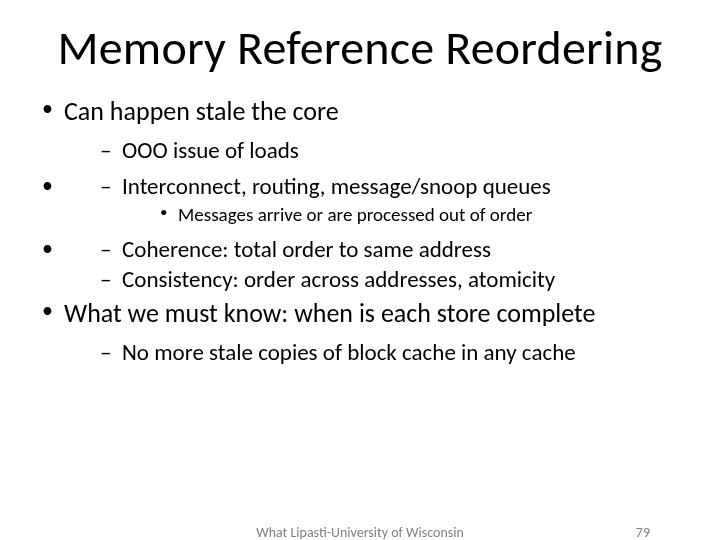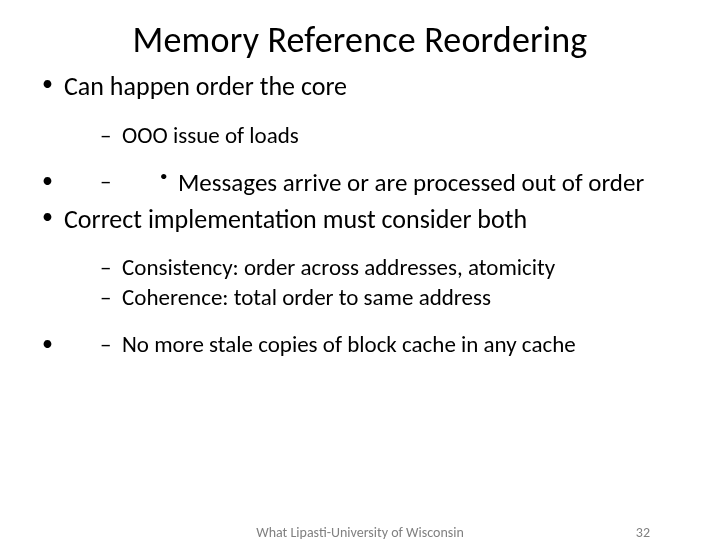"Memory Reference Reordering" .title { font-size: 36px -> 48px; margin: 0 0 8px 0 -> 0 0 18px 0 }
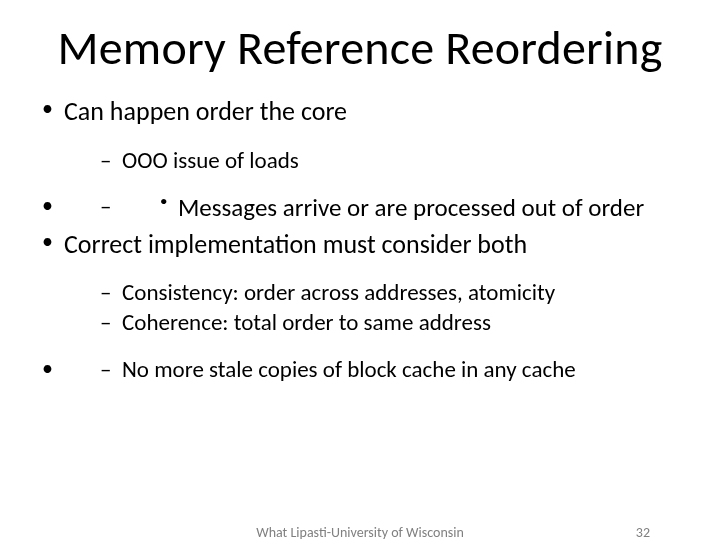"Can happen order the core" span { text: order -> stale }
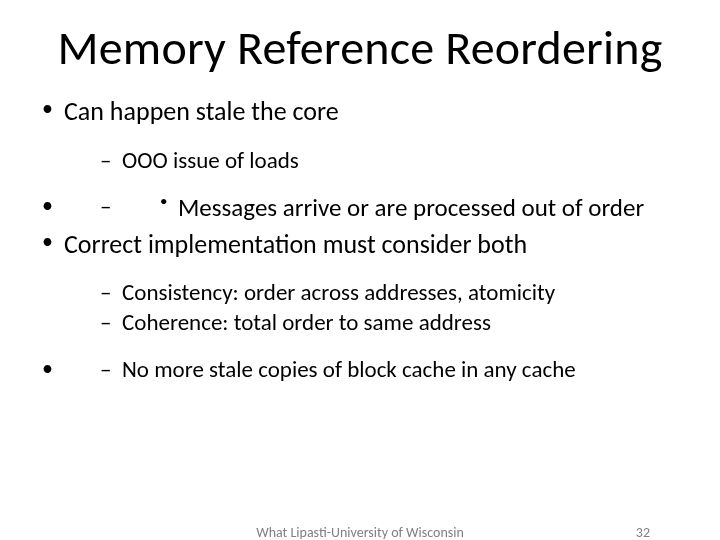"OOO issue of loads" .lvl2 { margin-top: 18px -> 8px }
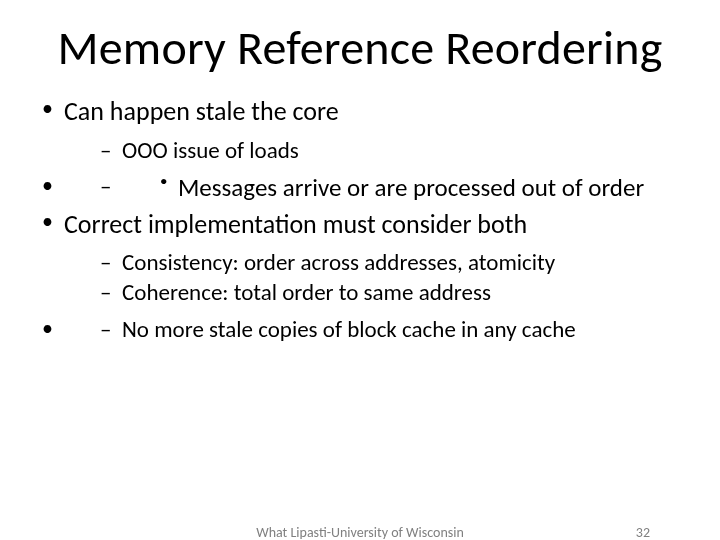"Interconnect, routing, message/snoop" span { html: none -> <span>Interconnect, routing, message/snoop queues</span> }
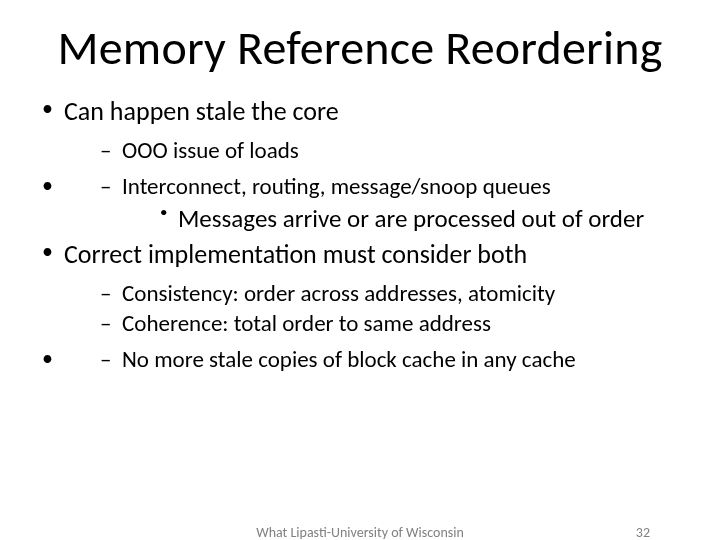"Messages arrive or are processed" .lvl3 > li { font-size: 25px -> 19px }
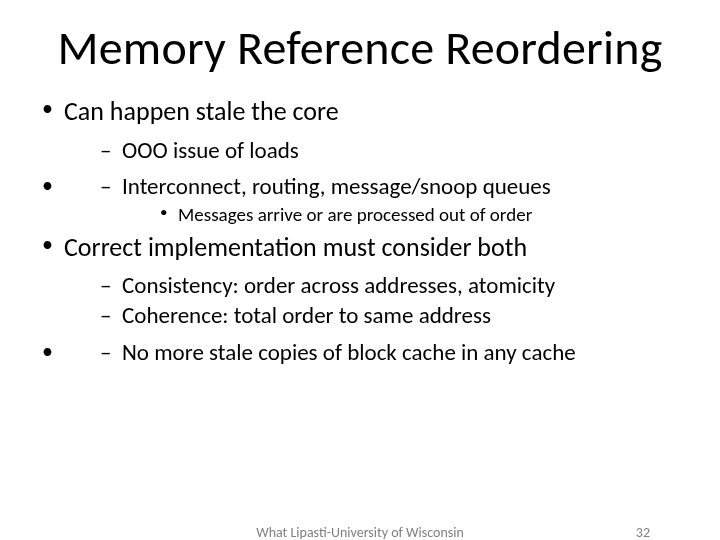"Correct implementation must consider" span { html: <span>Correct implementation must consider both</span> -> none }
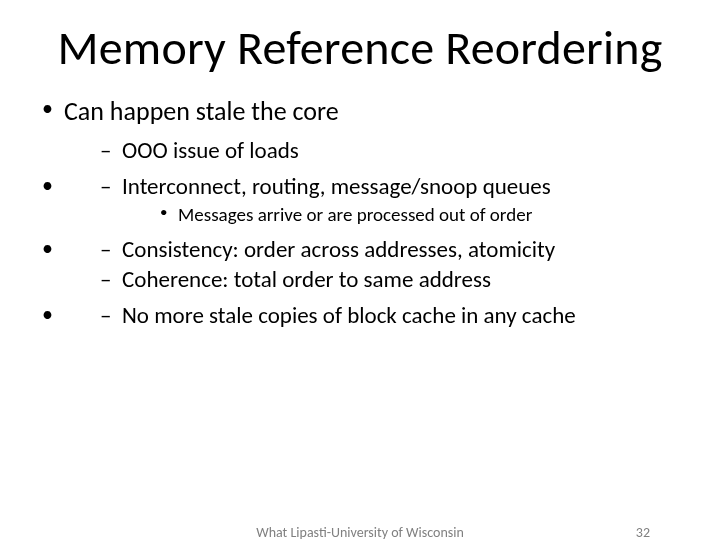"Consistency: order across addresses," li { order: before "Coherence: total order to same" -> after "Coherence: total order to same" }
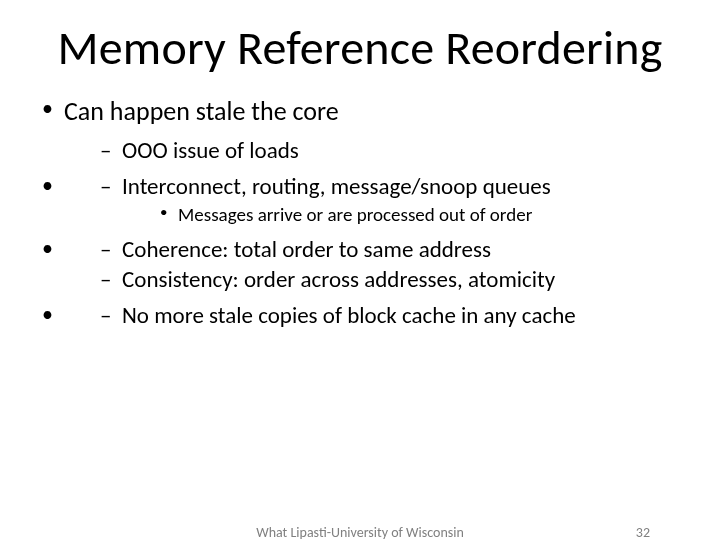"What we must know: when" span { html: none -> <span>What we must know: when is each store complete</span> }
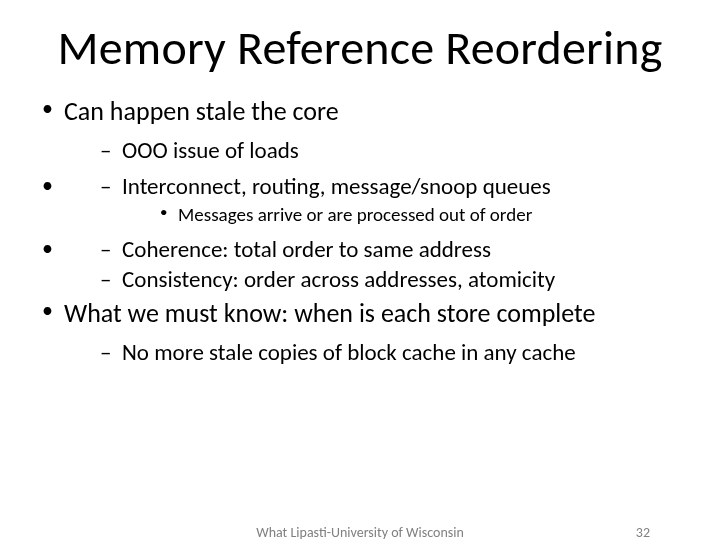"32" span.footer-num { text: 32 -> 79 }
